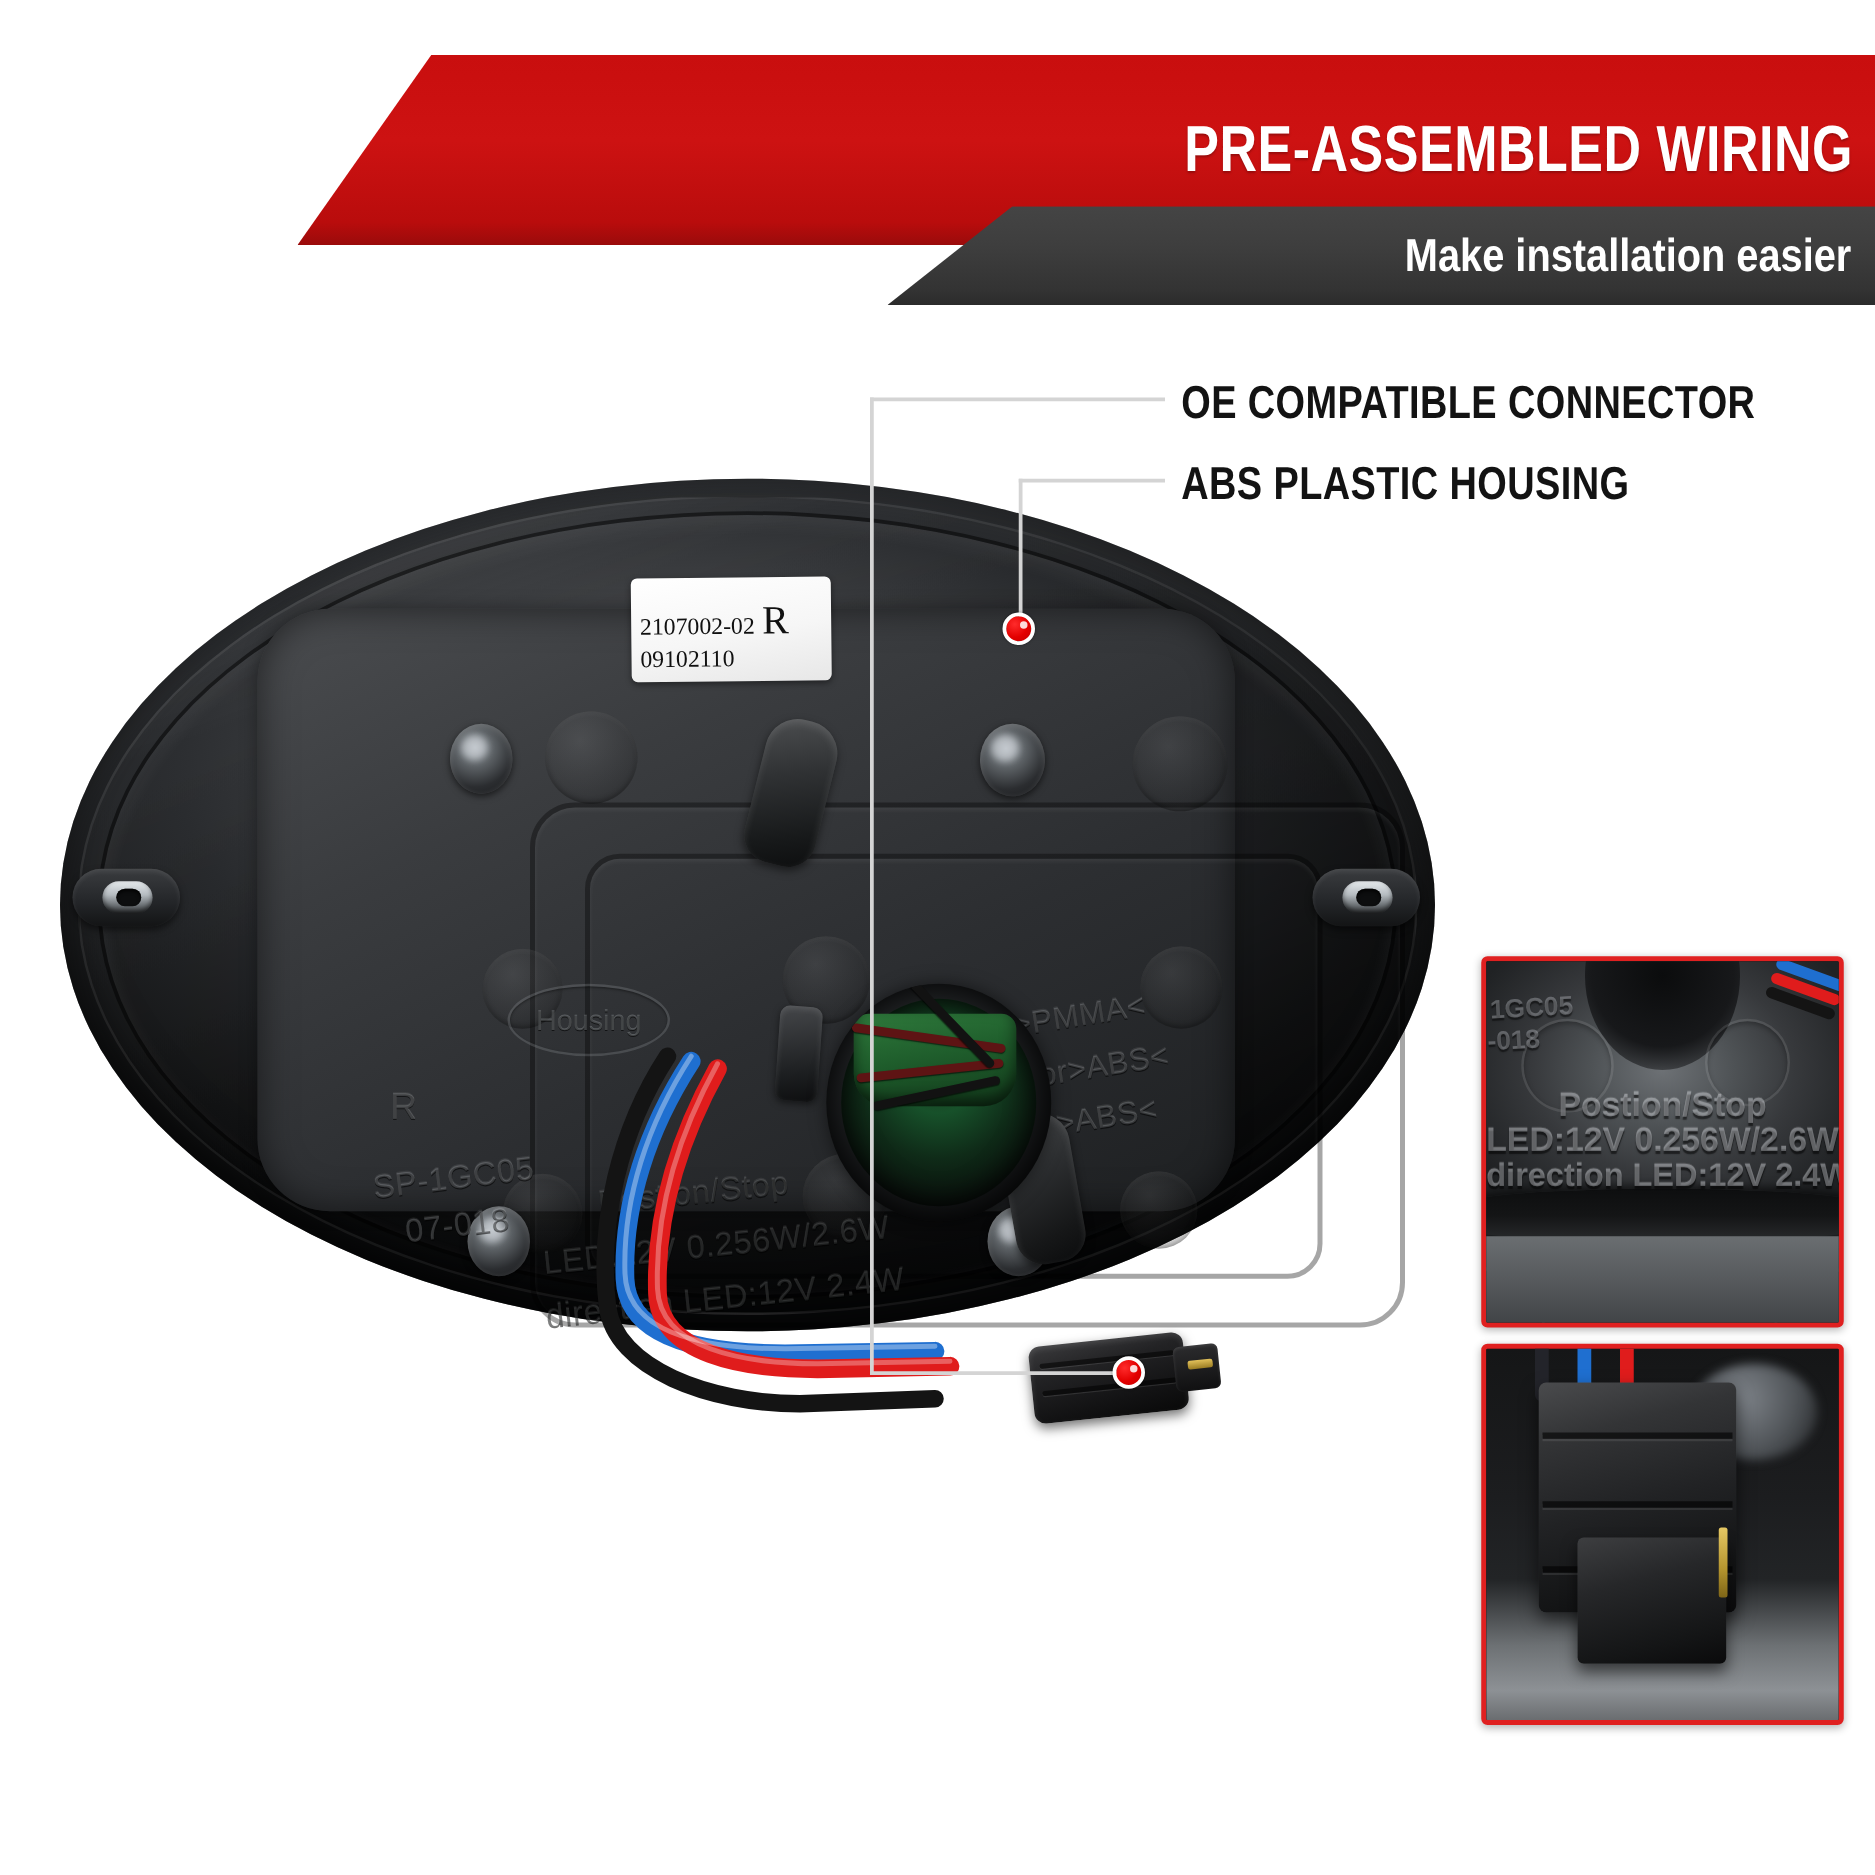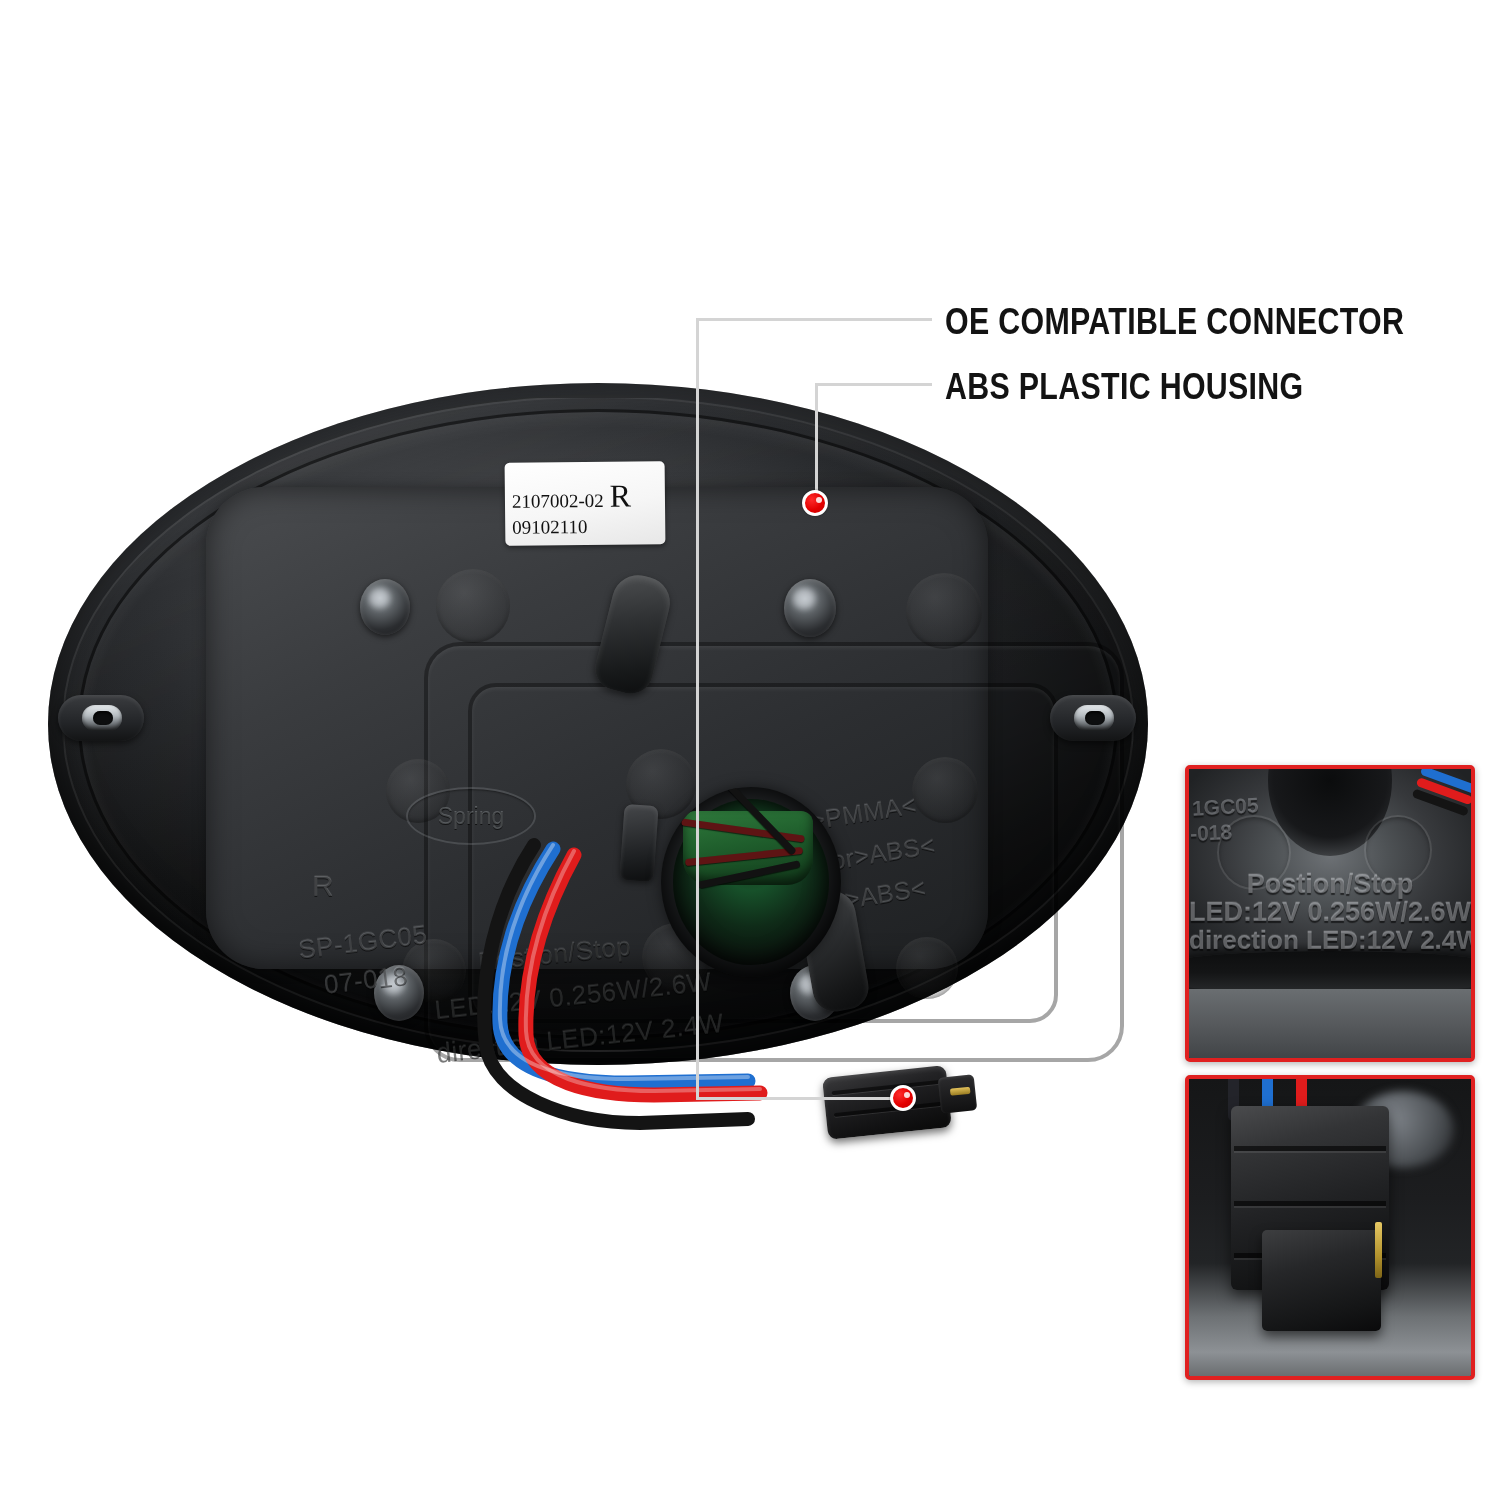"PRE-ASSEMBLED WIRING" div.banner-layer { html: none -> <div> <div></div> <div></div> <div>PRE-ASSEMBLED WIRING</div> <div>Make installation easier</div> </div> }
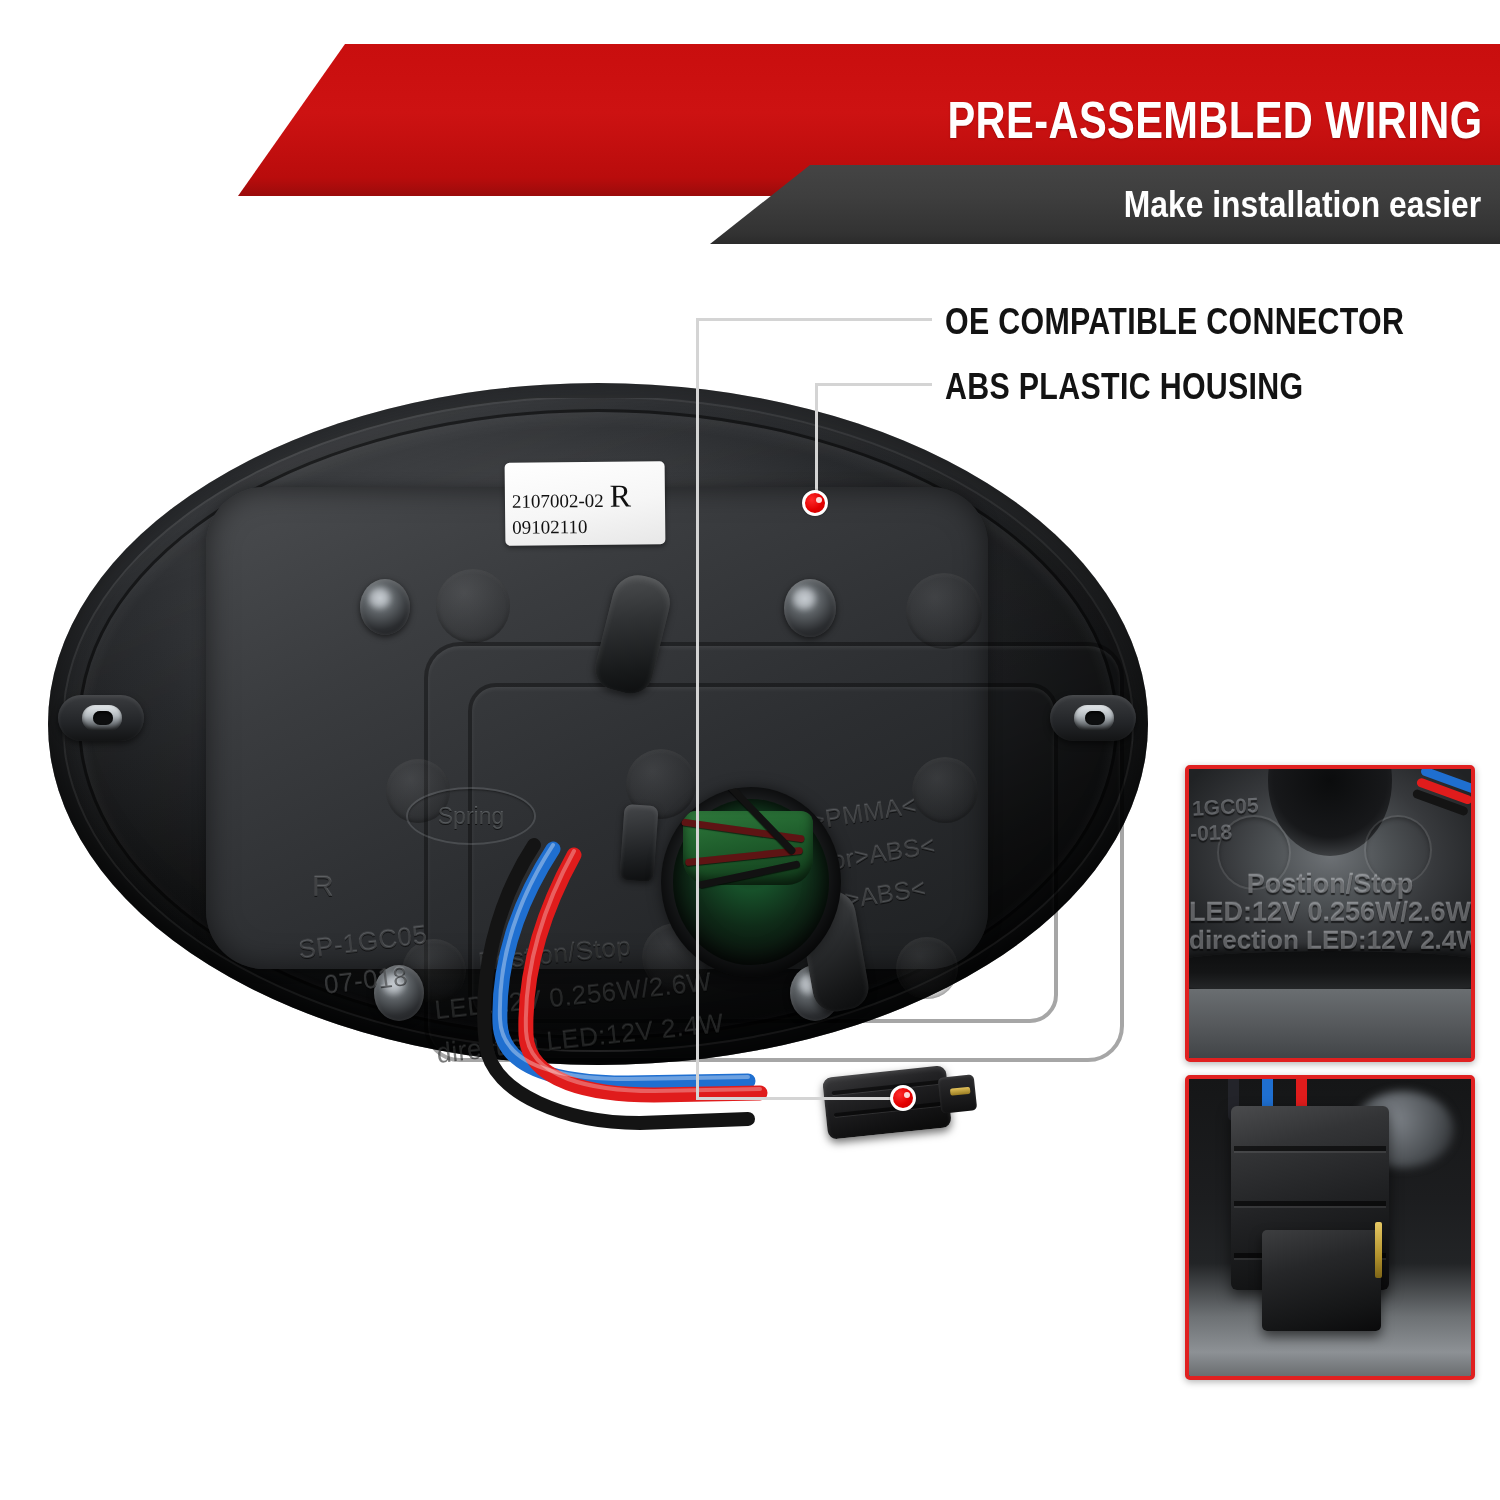"Spring" span { text: Spring -> Housing }
